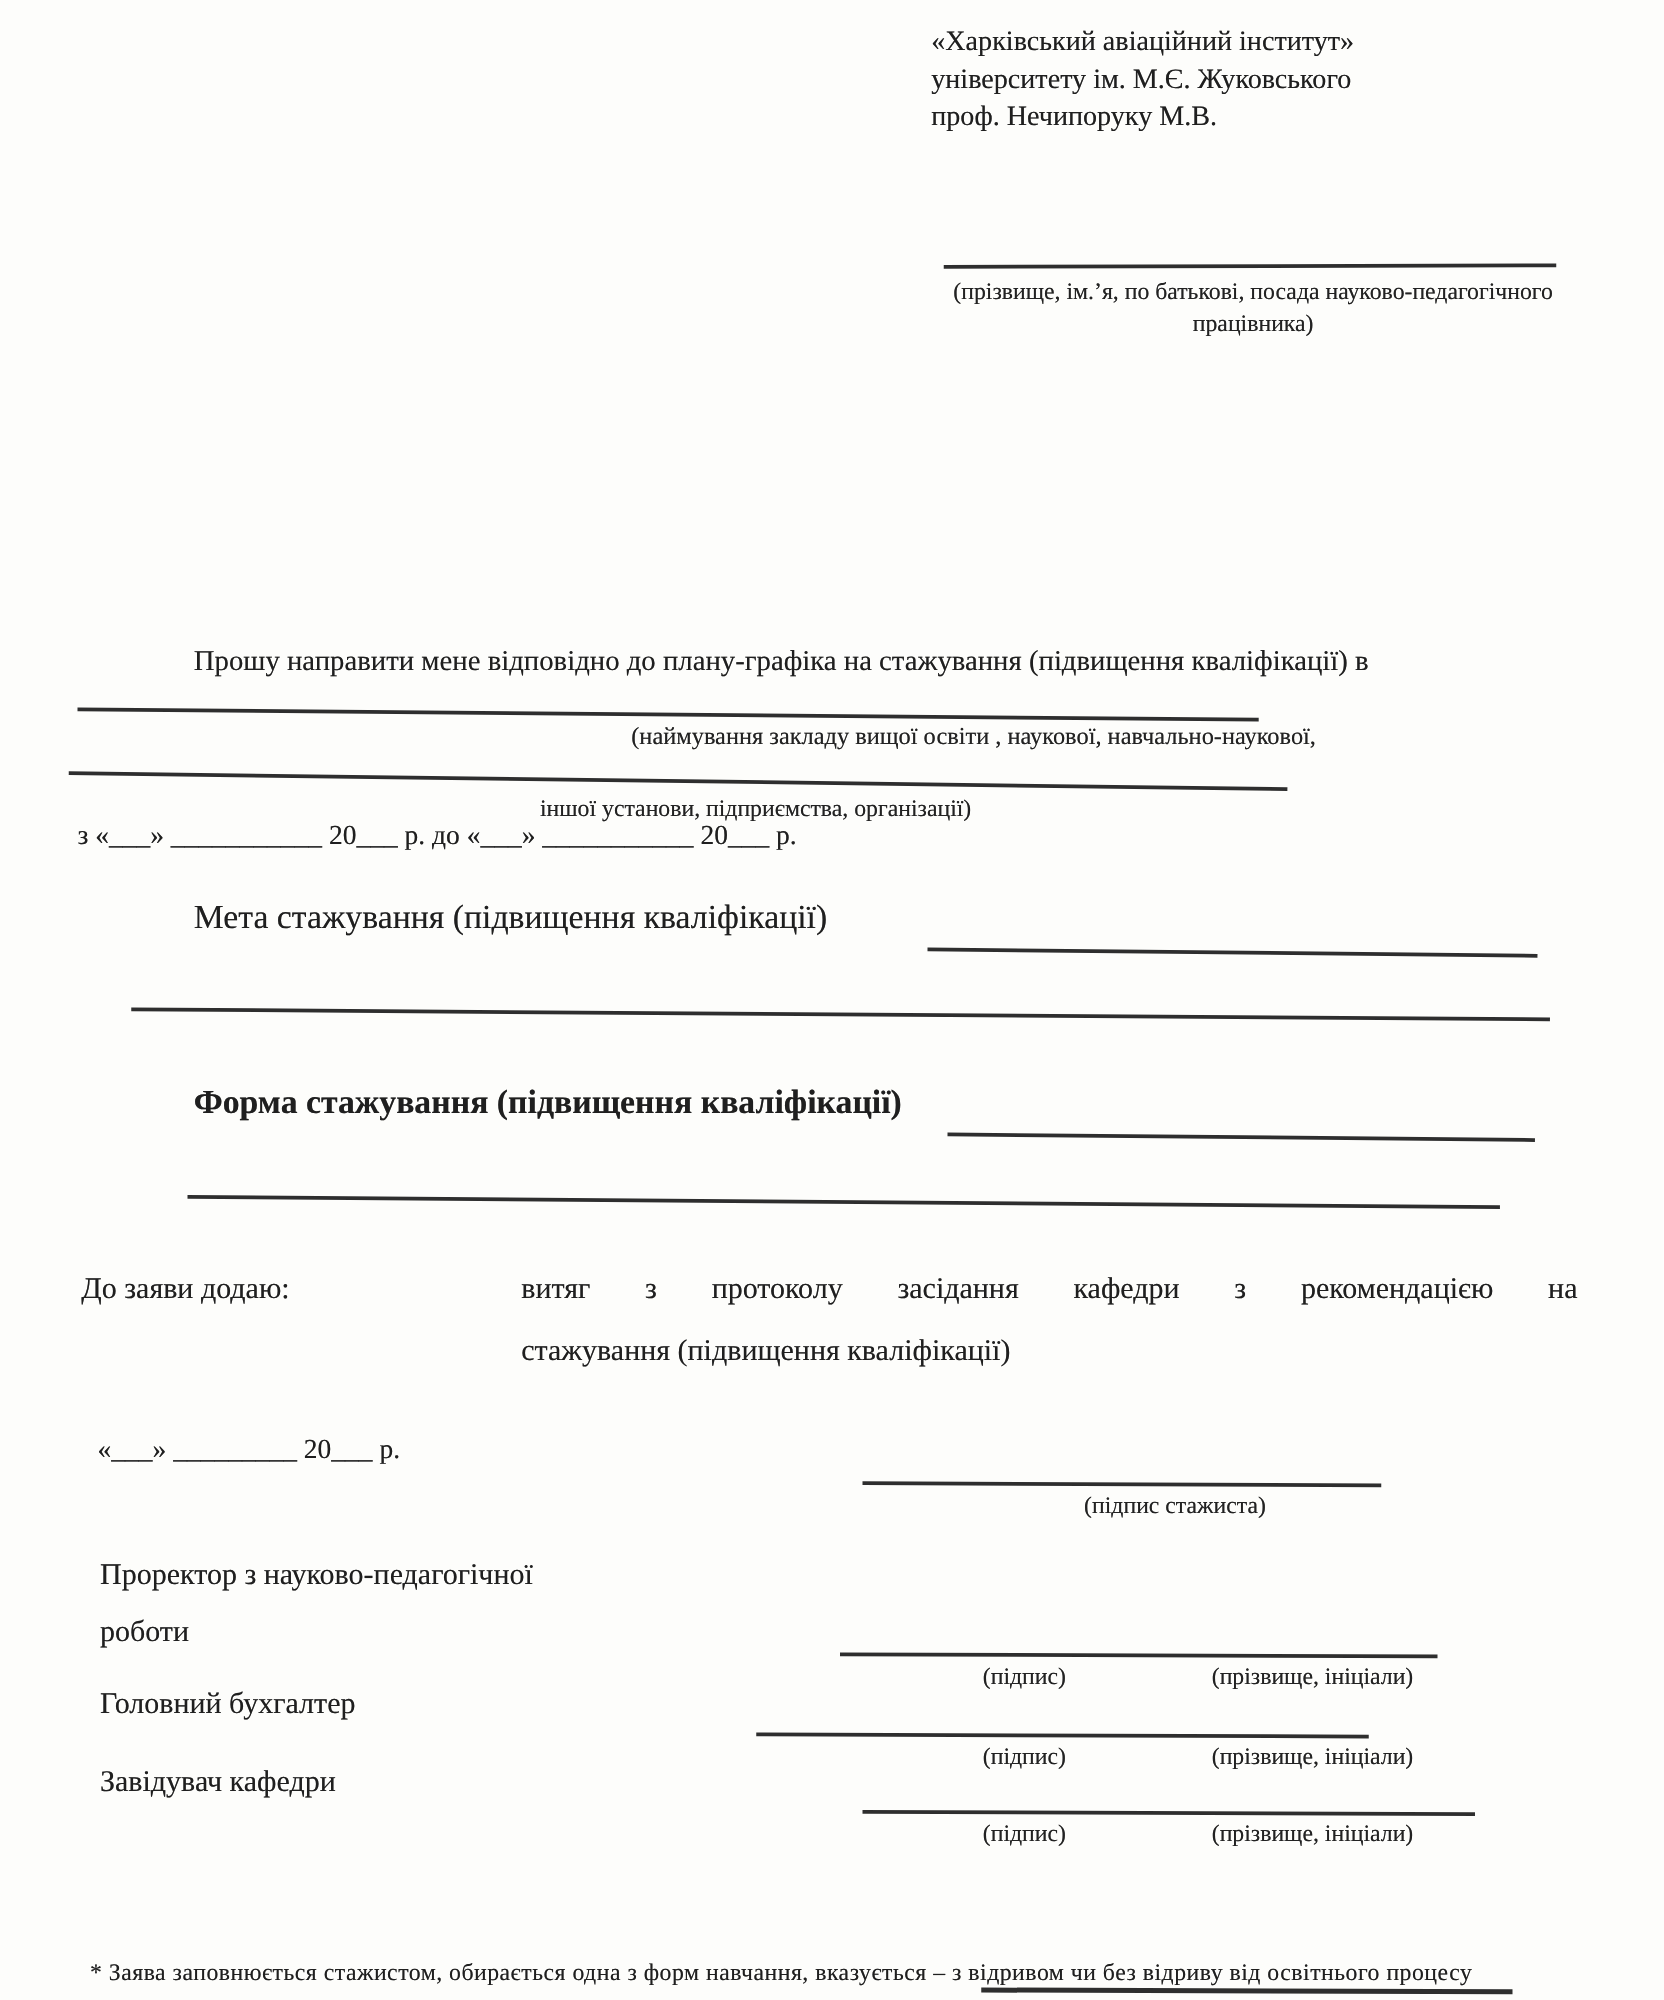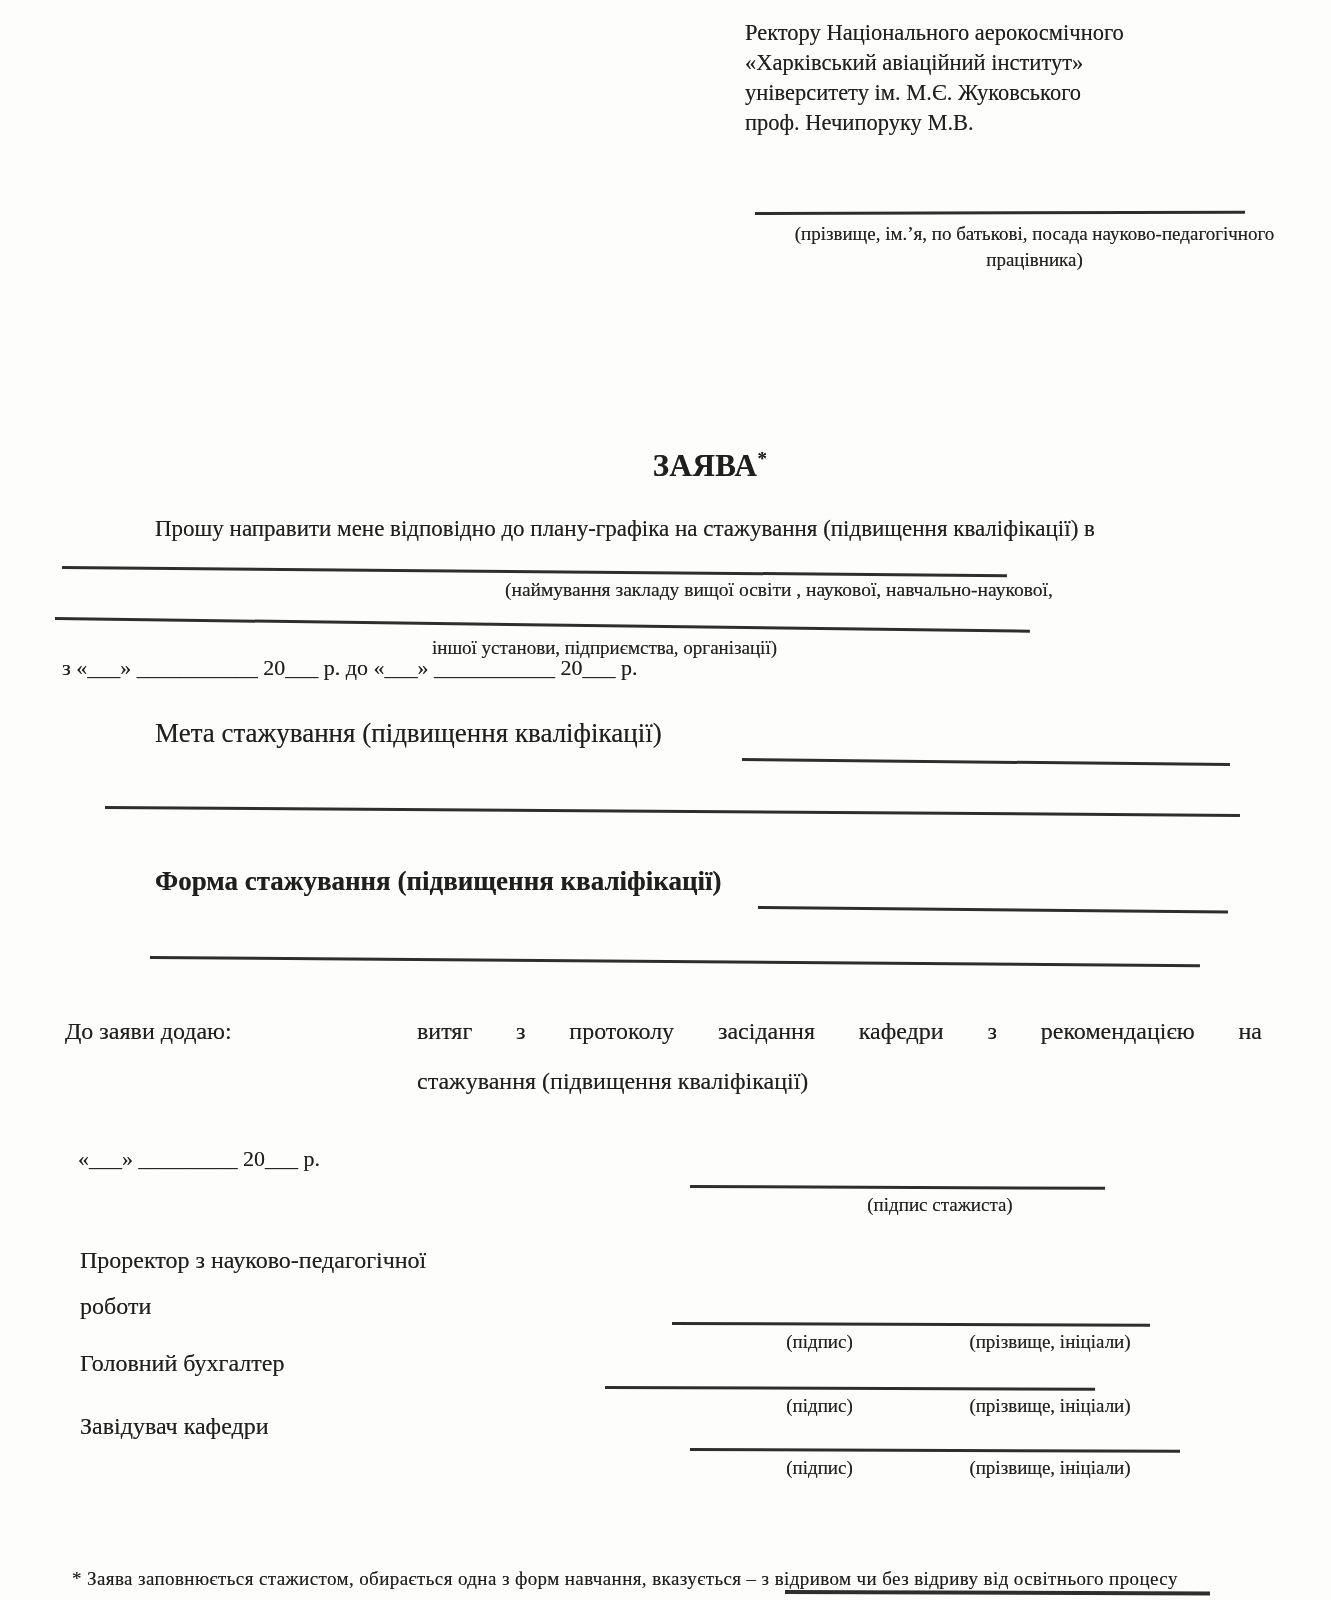"Ректору Національного аерокосмічного" div { html: <div>Ректору Національного аерокосмічного</div> -> none }
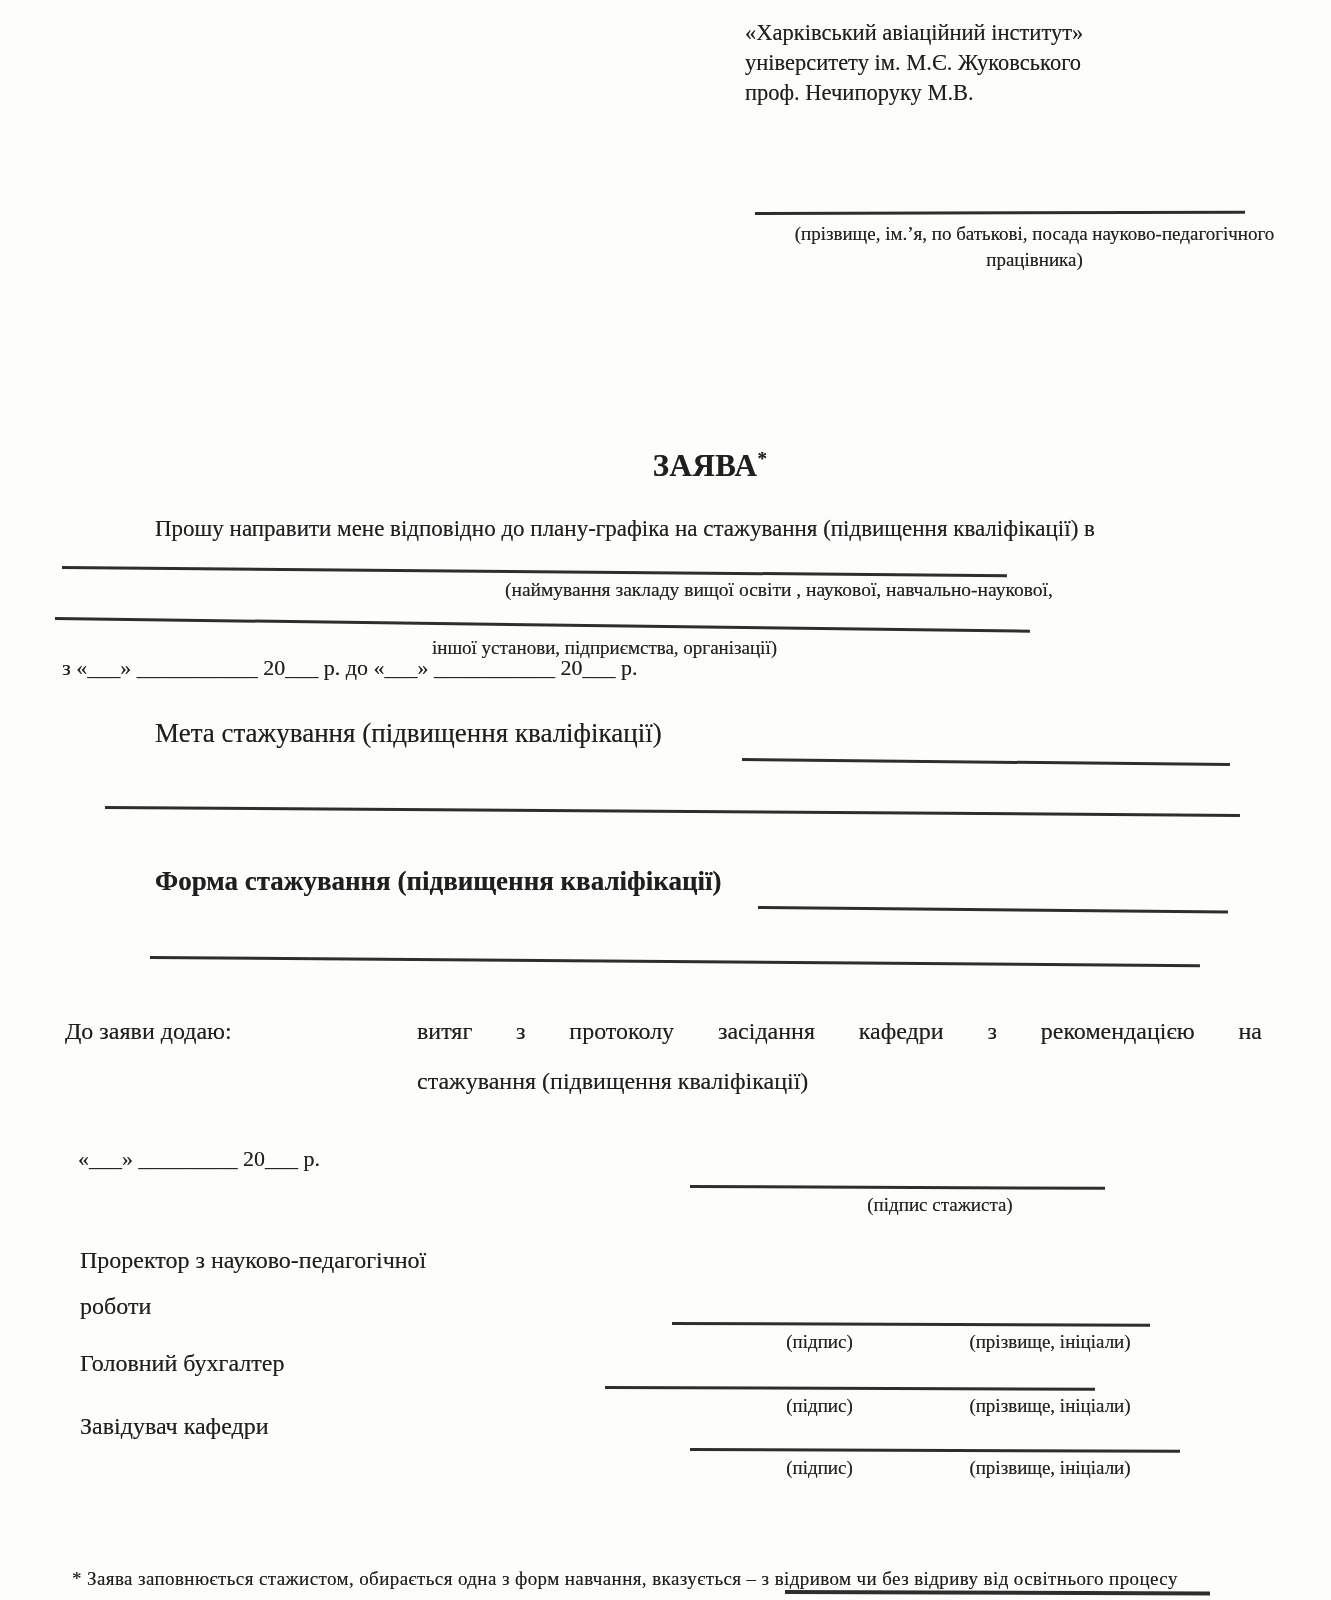"(прізвище, ім.’я, по батькові, посада" div.abs { left: 752px -> 720px }
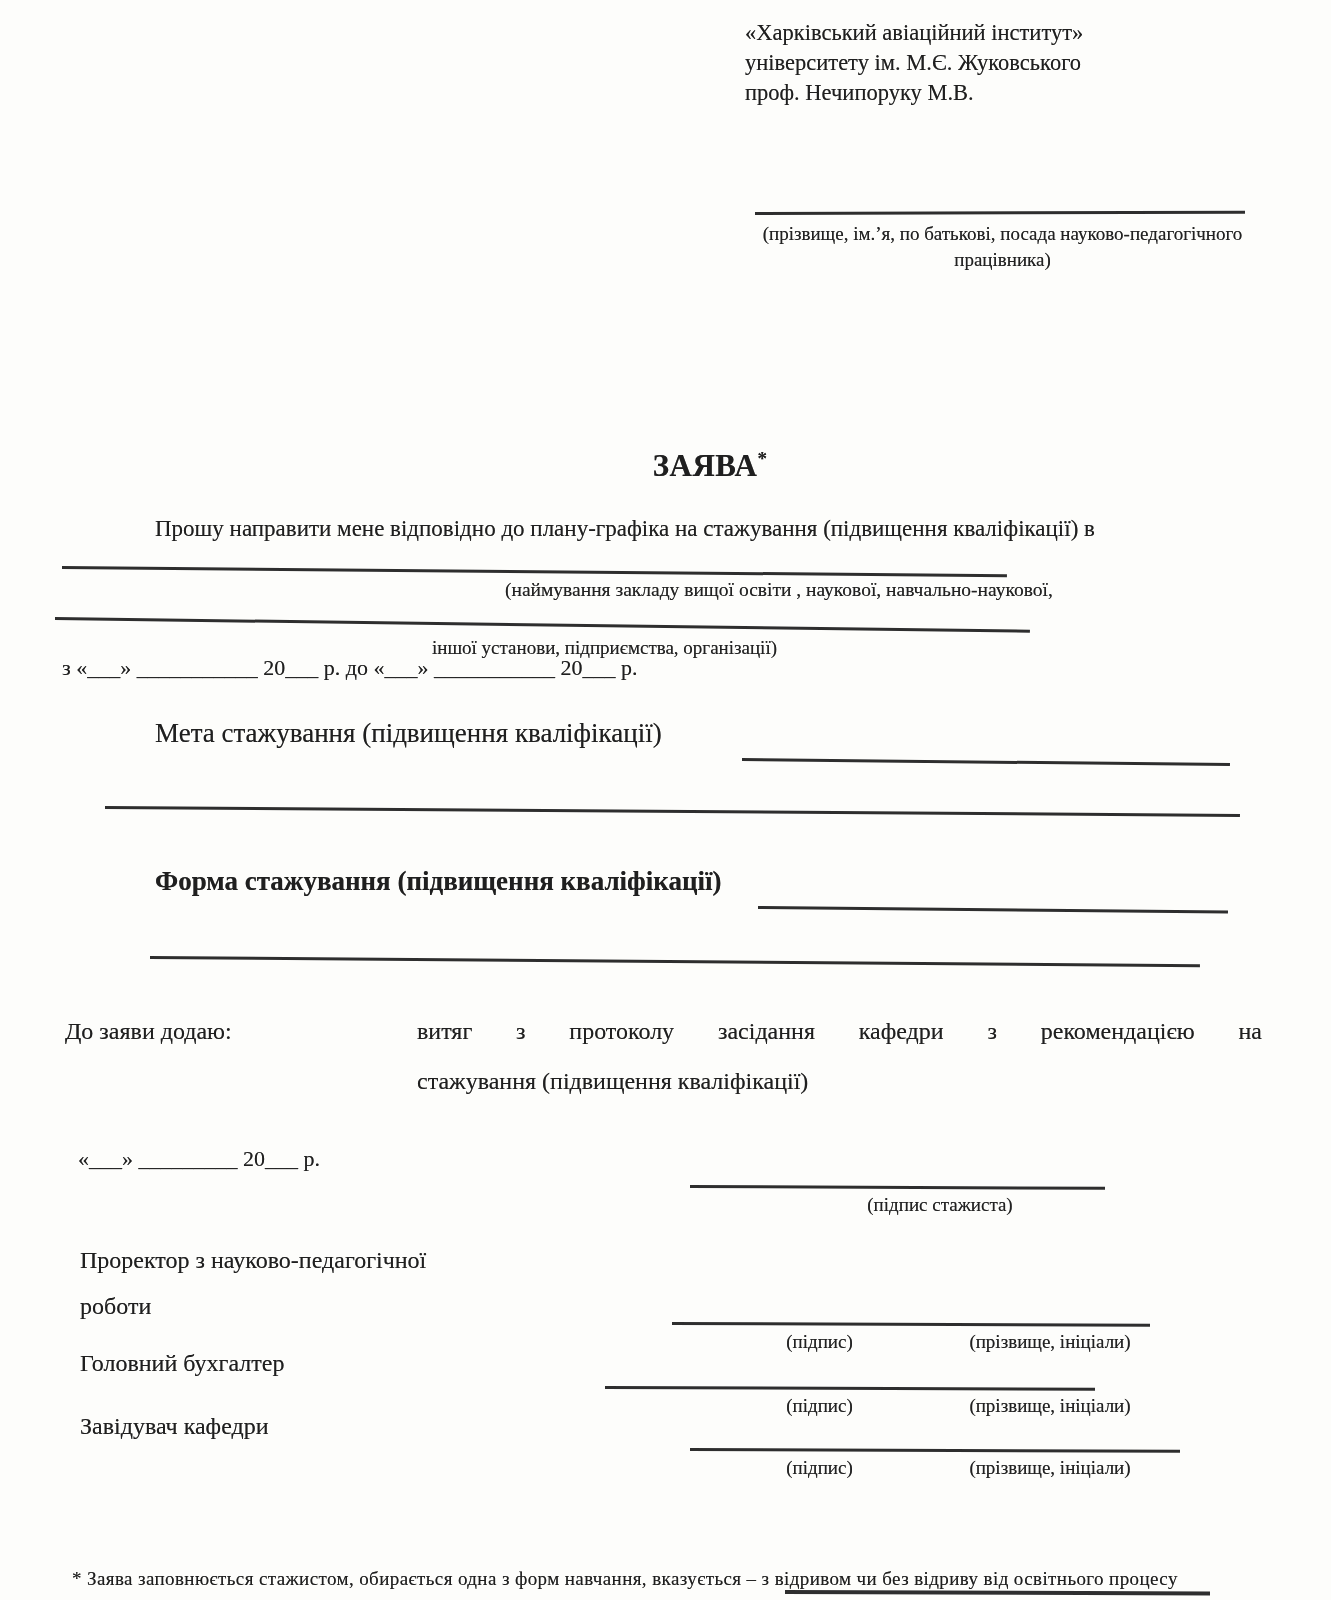"ЗАЯВА*" div.abs { html: <div> <span>ЗАЯВА</span><sup>*</sup> </div> -> none }
